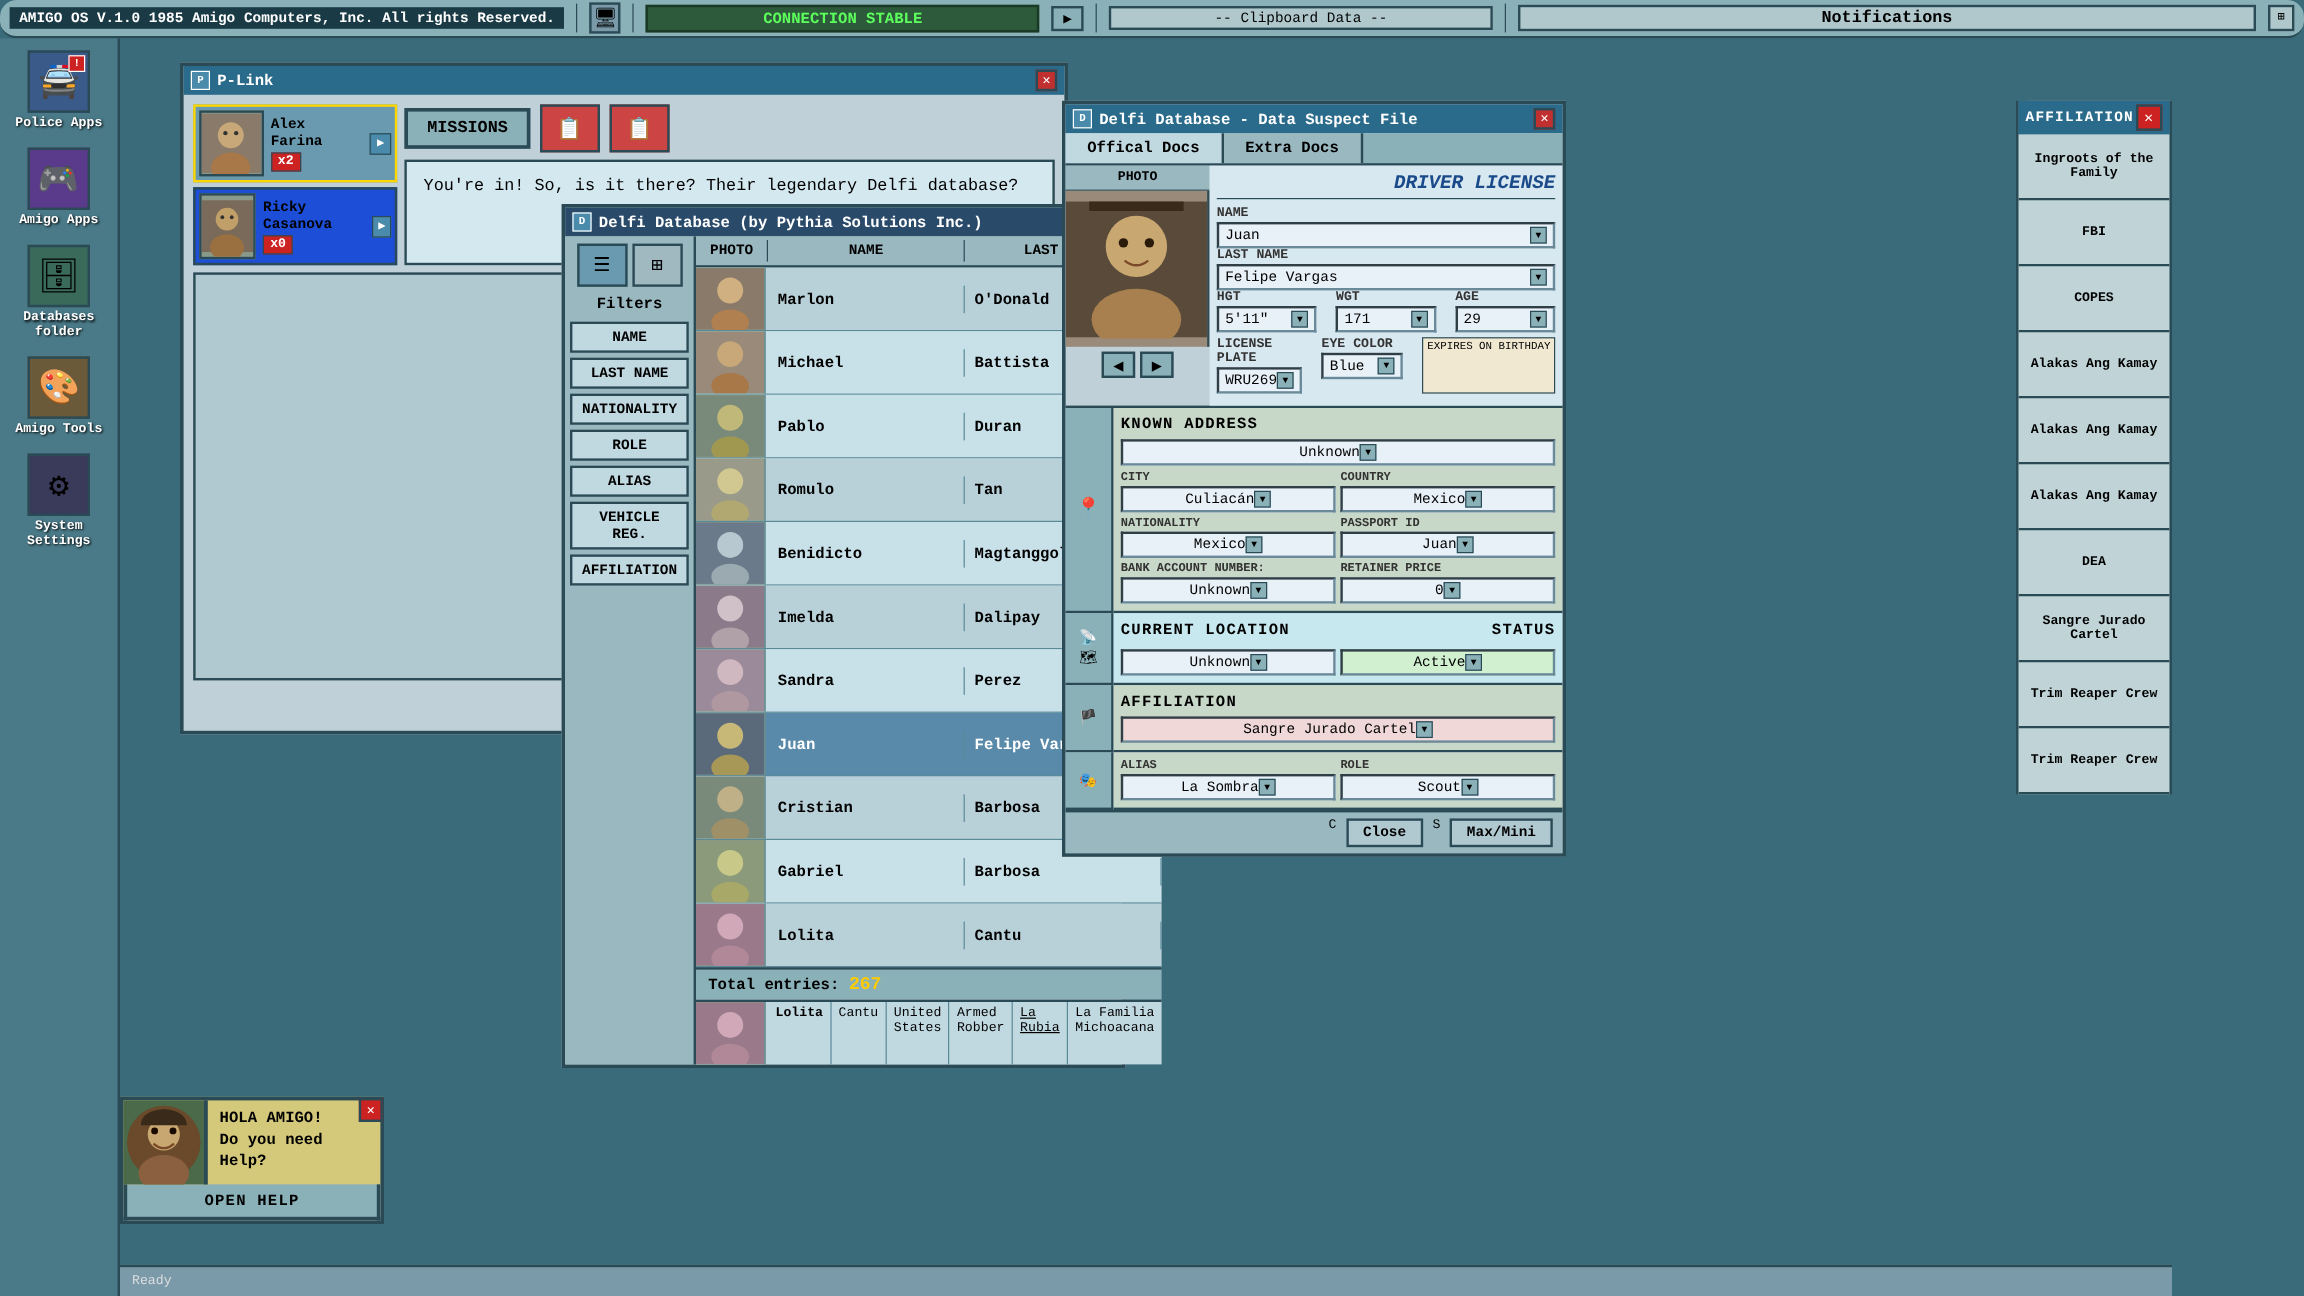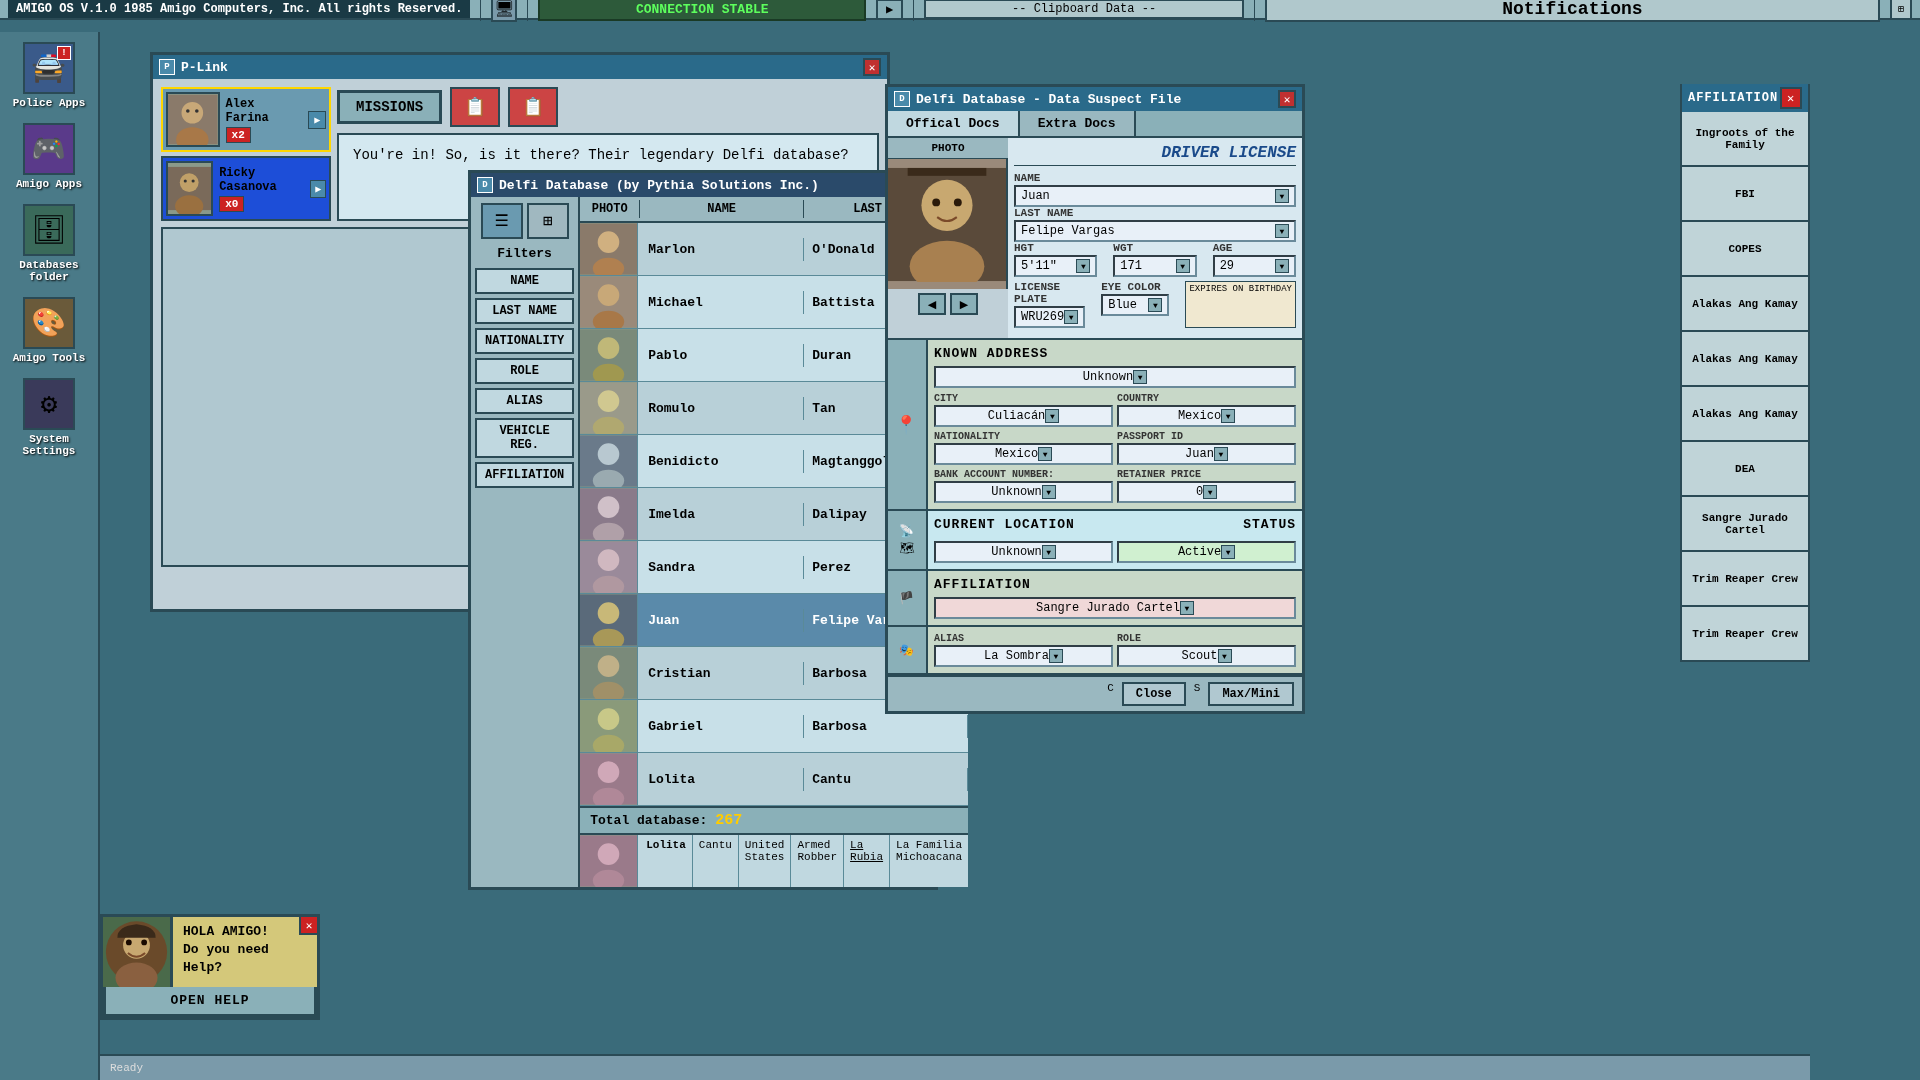"AMIGO OS V.1.0 1985 Amigo" .taskbar { border-radius: none -> 14px; height: 20px -> 32px }
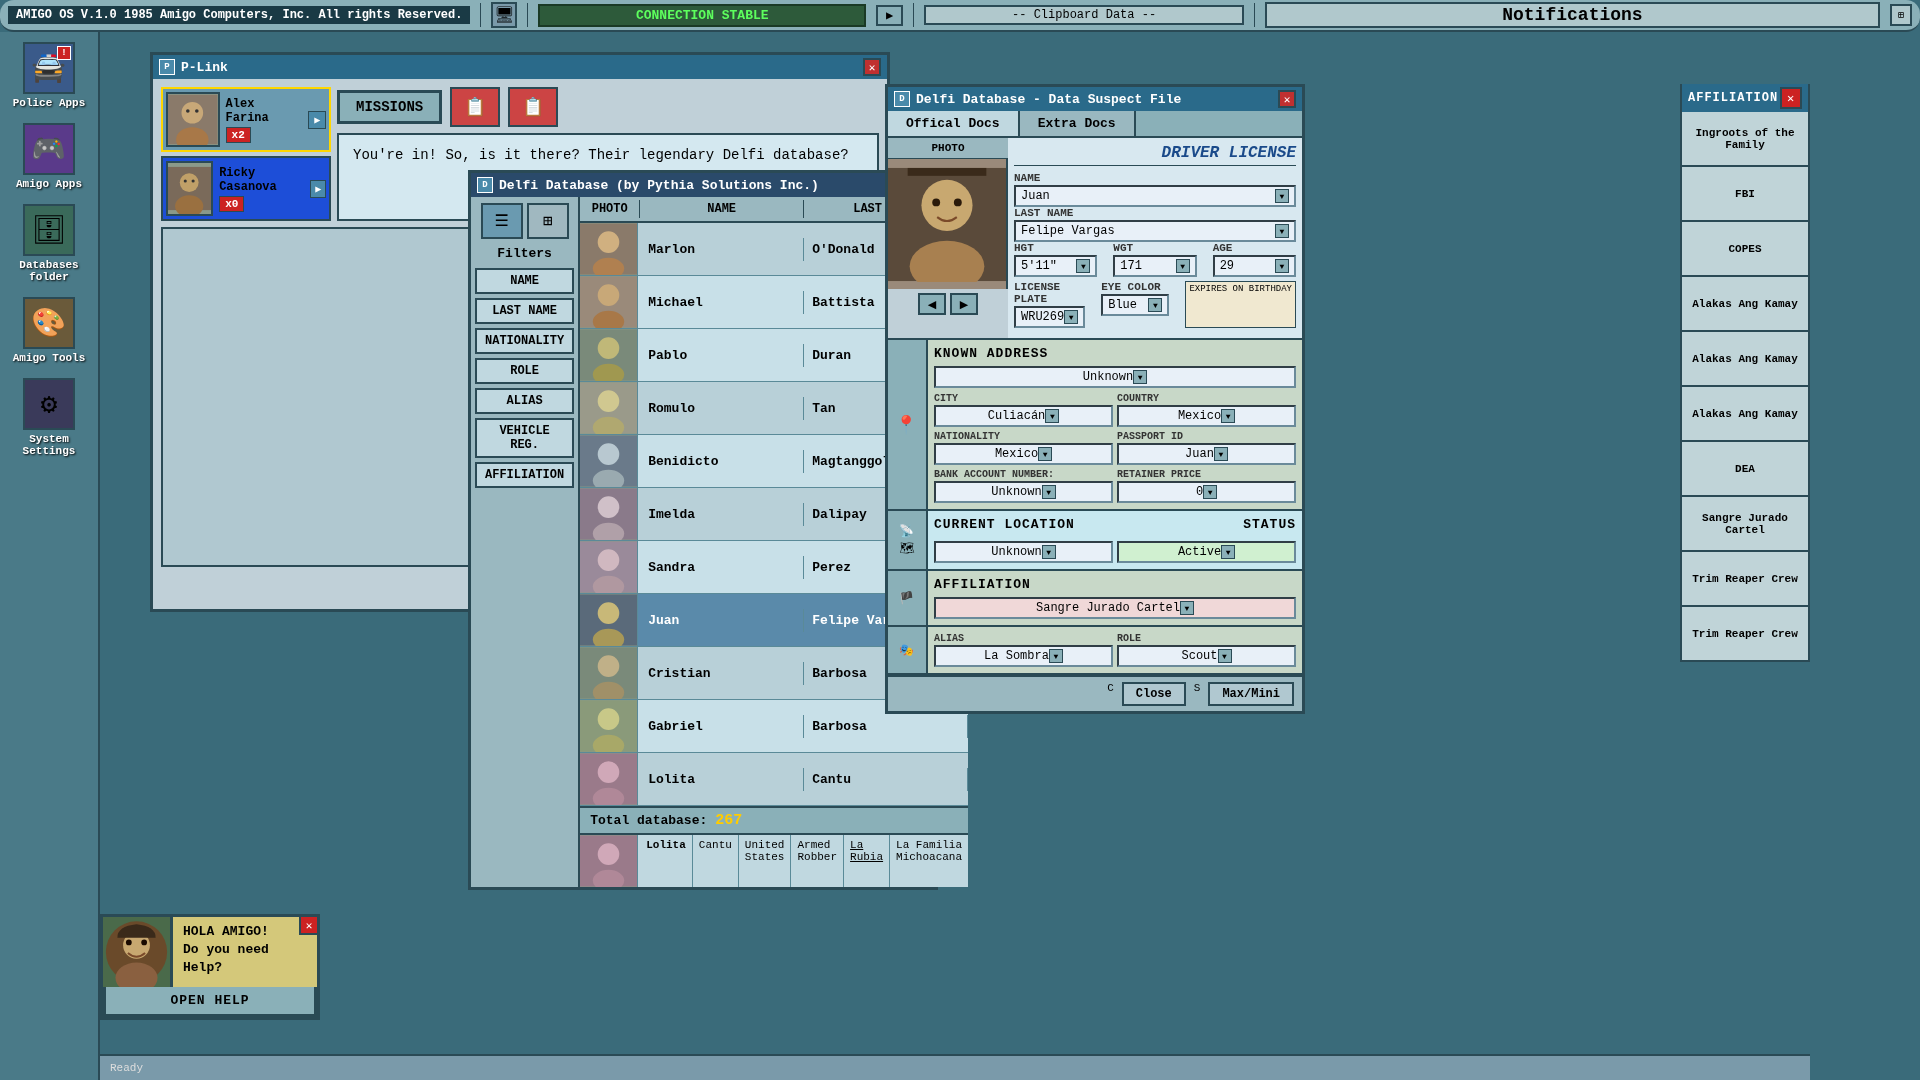"Notifications" .taskbar-notifications { font-size: 18px -> 14px }
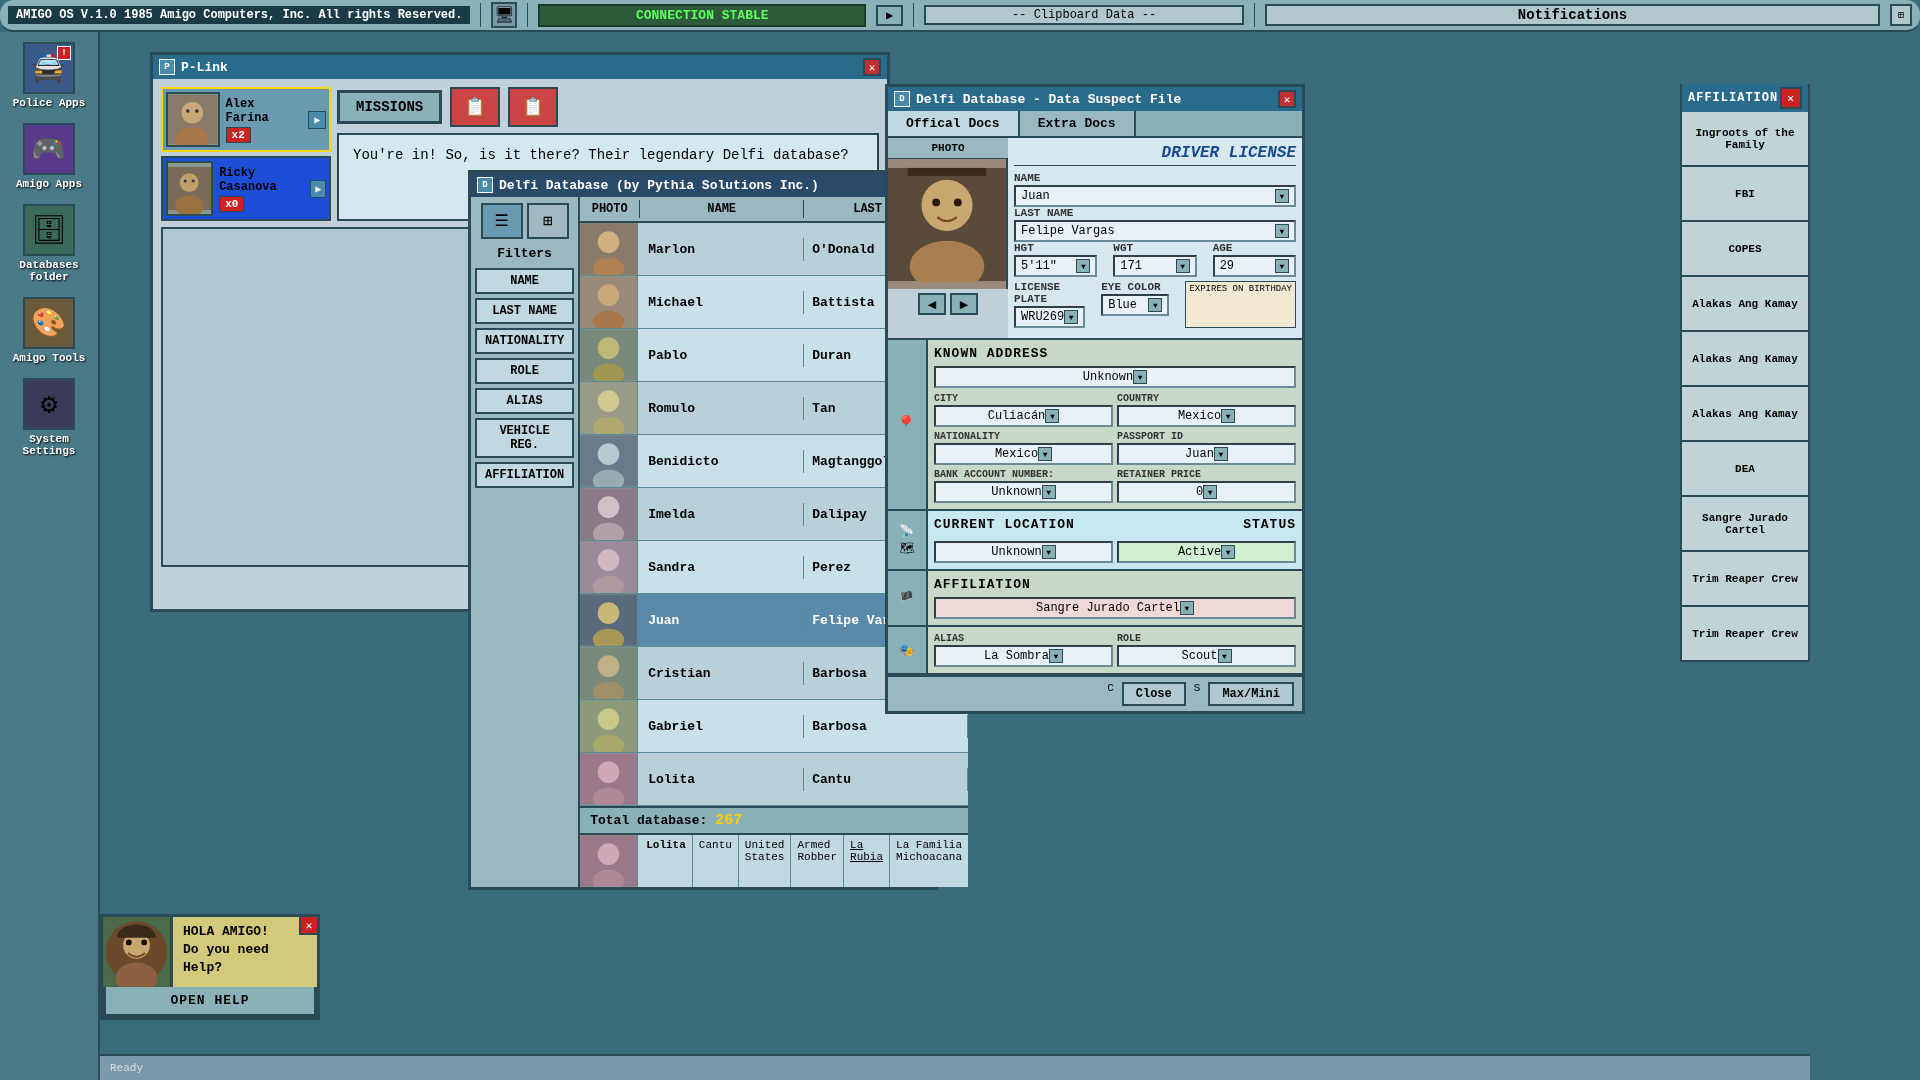"Total database:" span { text: database -> entries }
